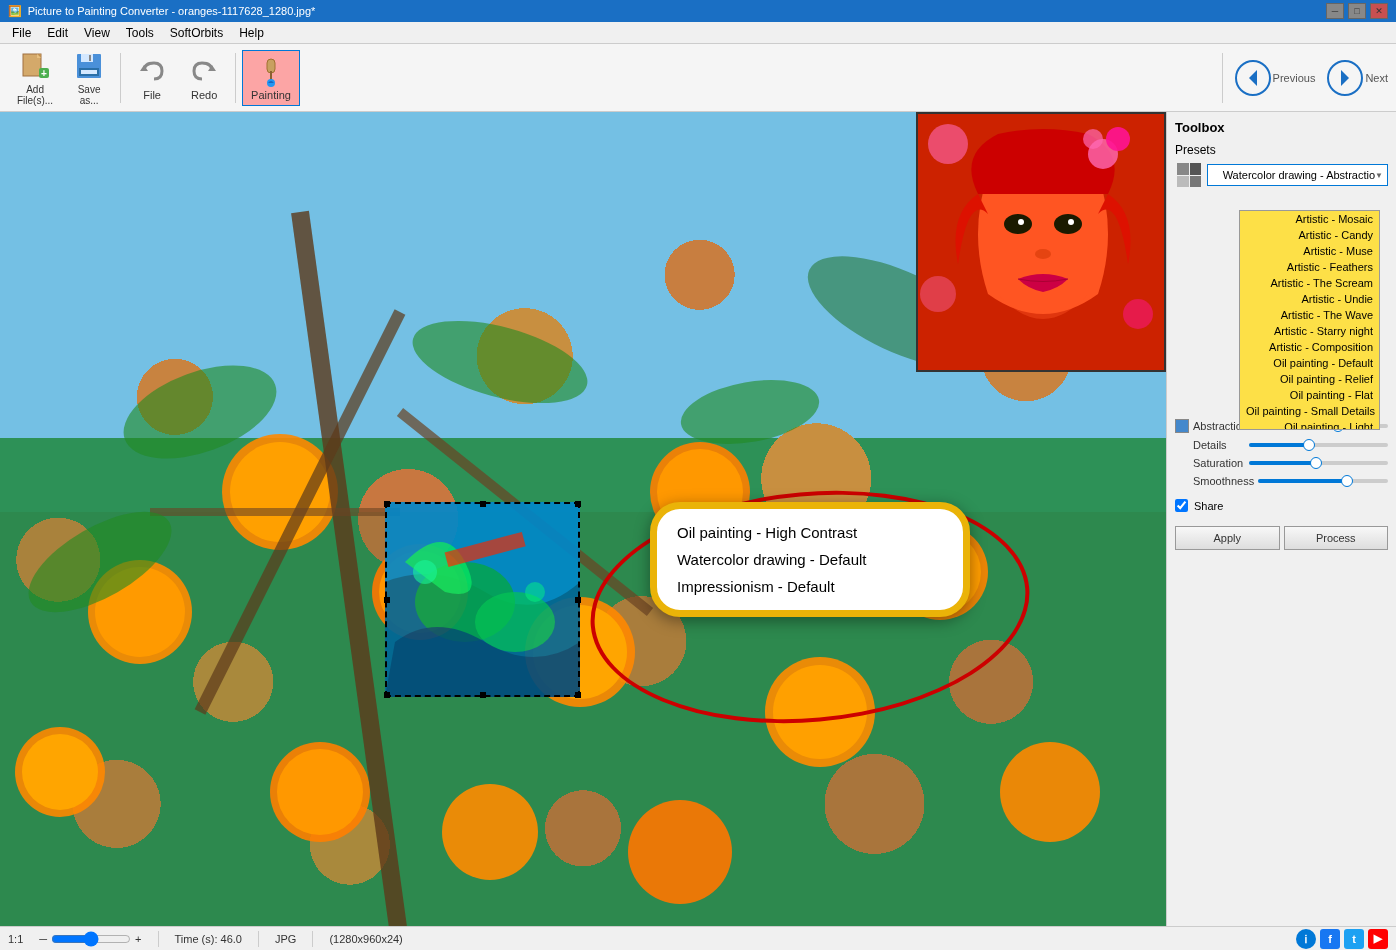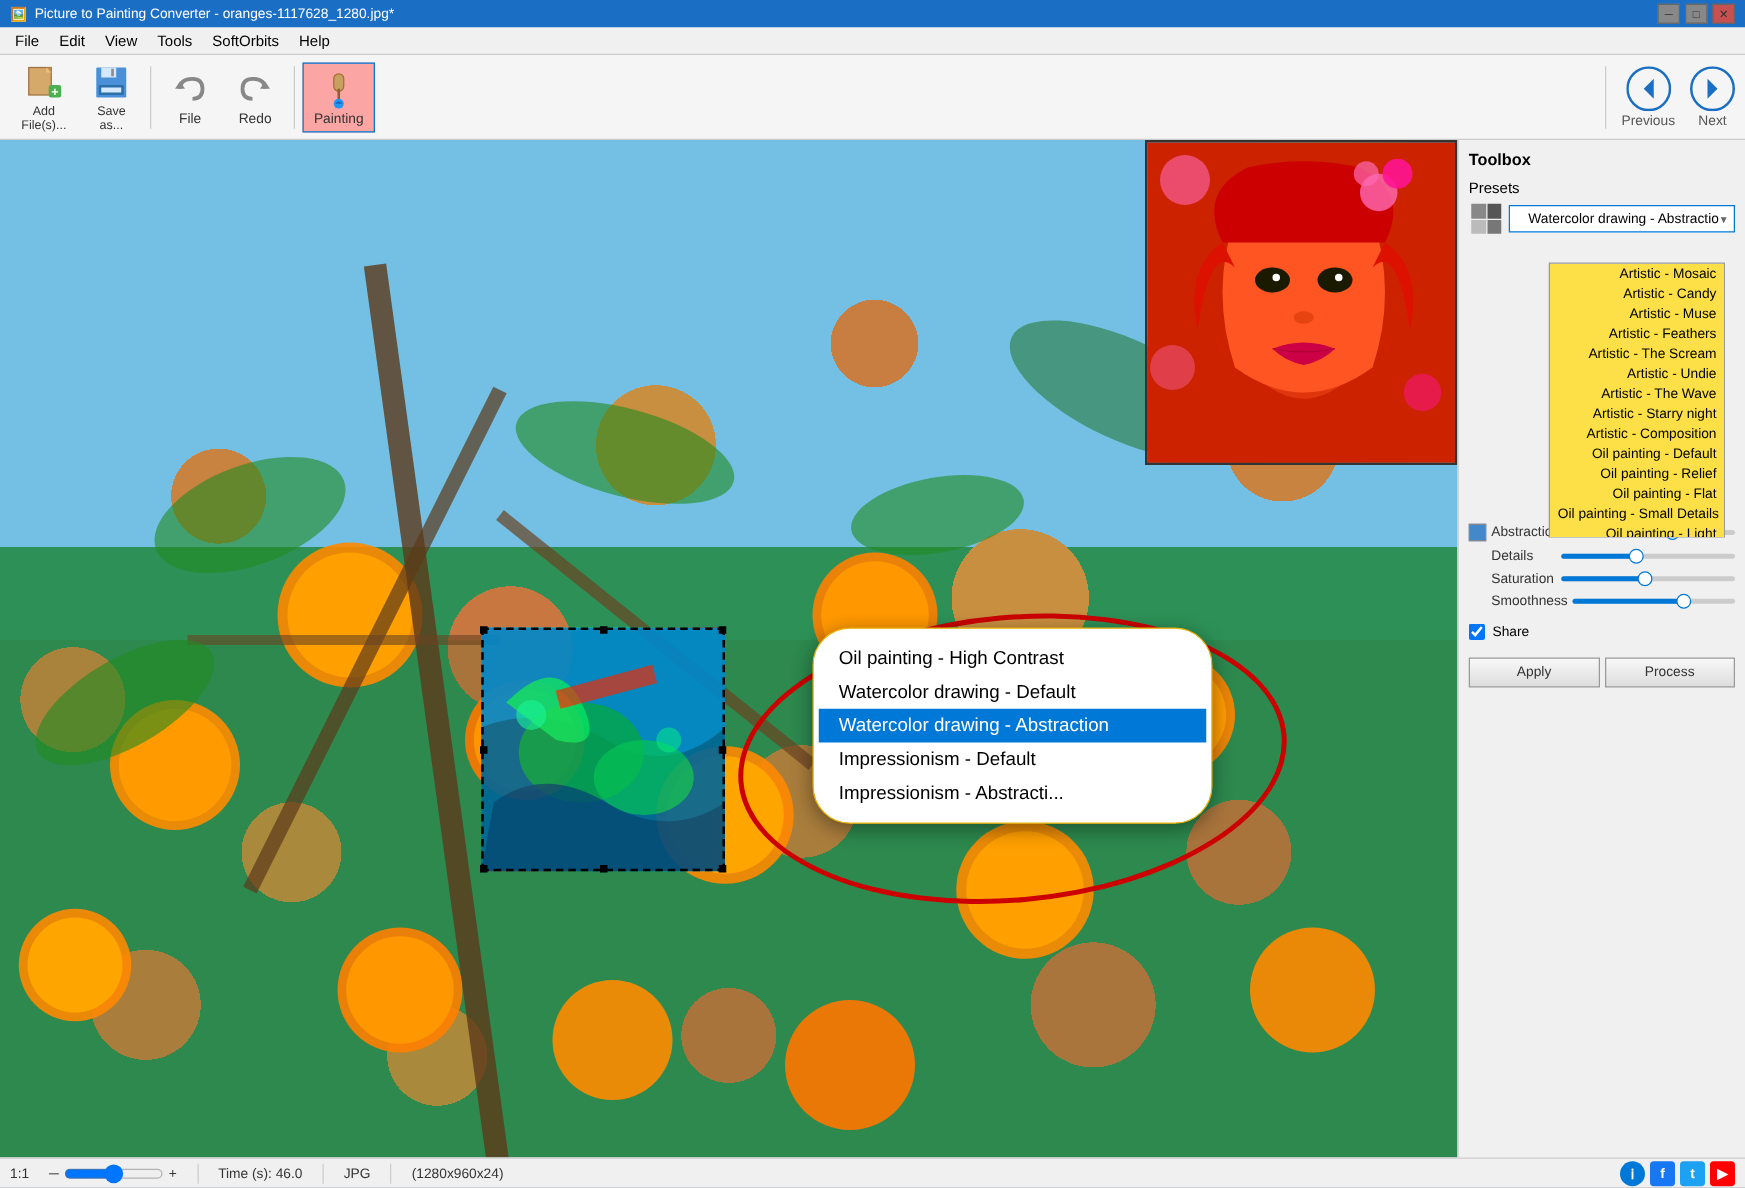"Previous" .nav-btn { flex-direction: column -> row }
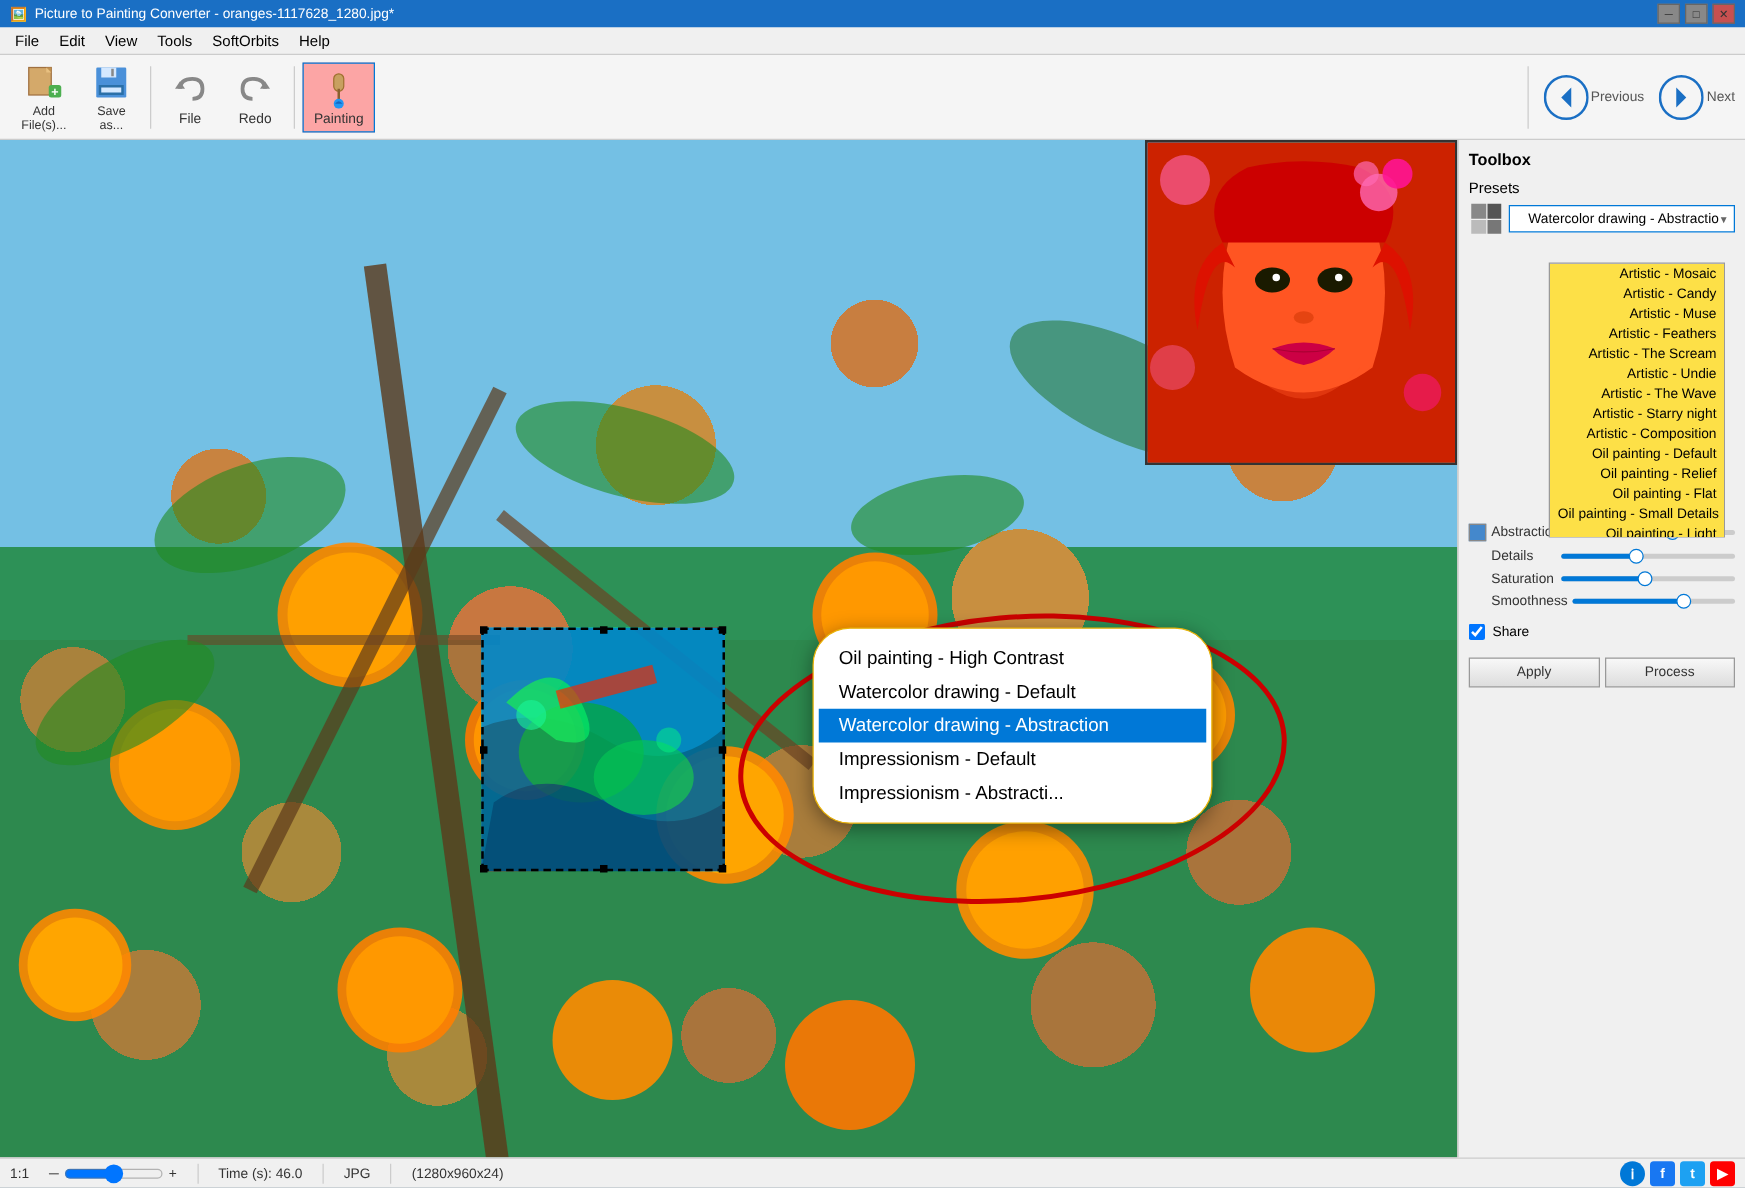"Oil painting - High Contrast" #enlarged-dropdown { border: 1px solid #eab308 -> 7px solid #eab308 }
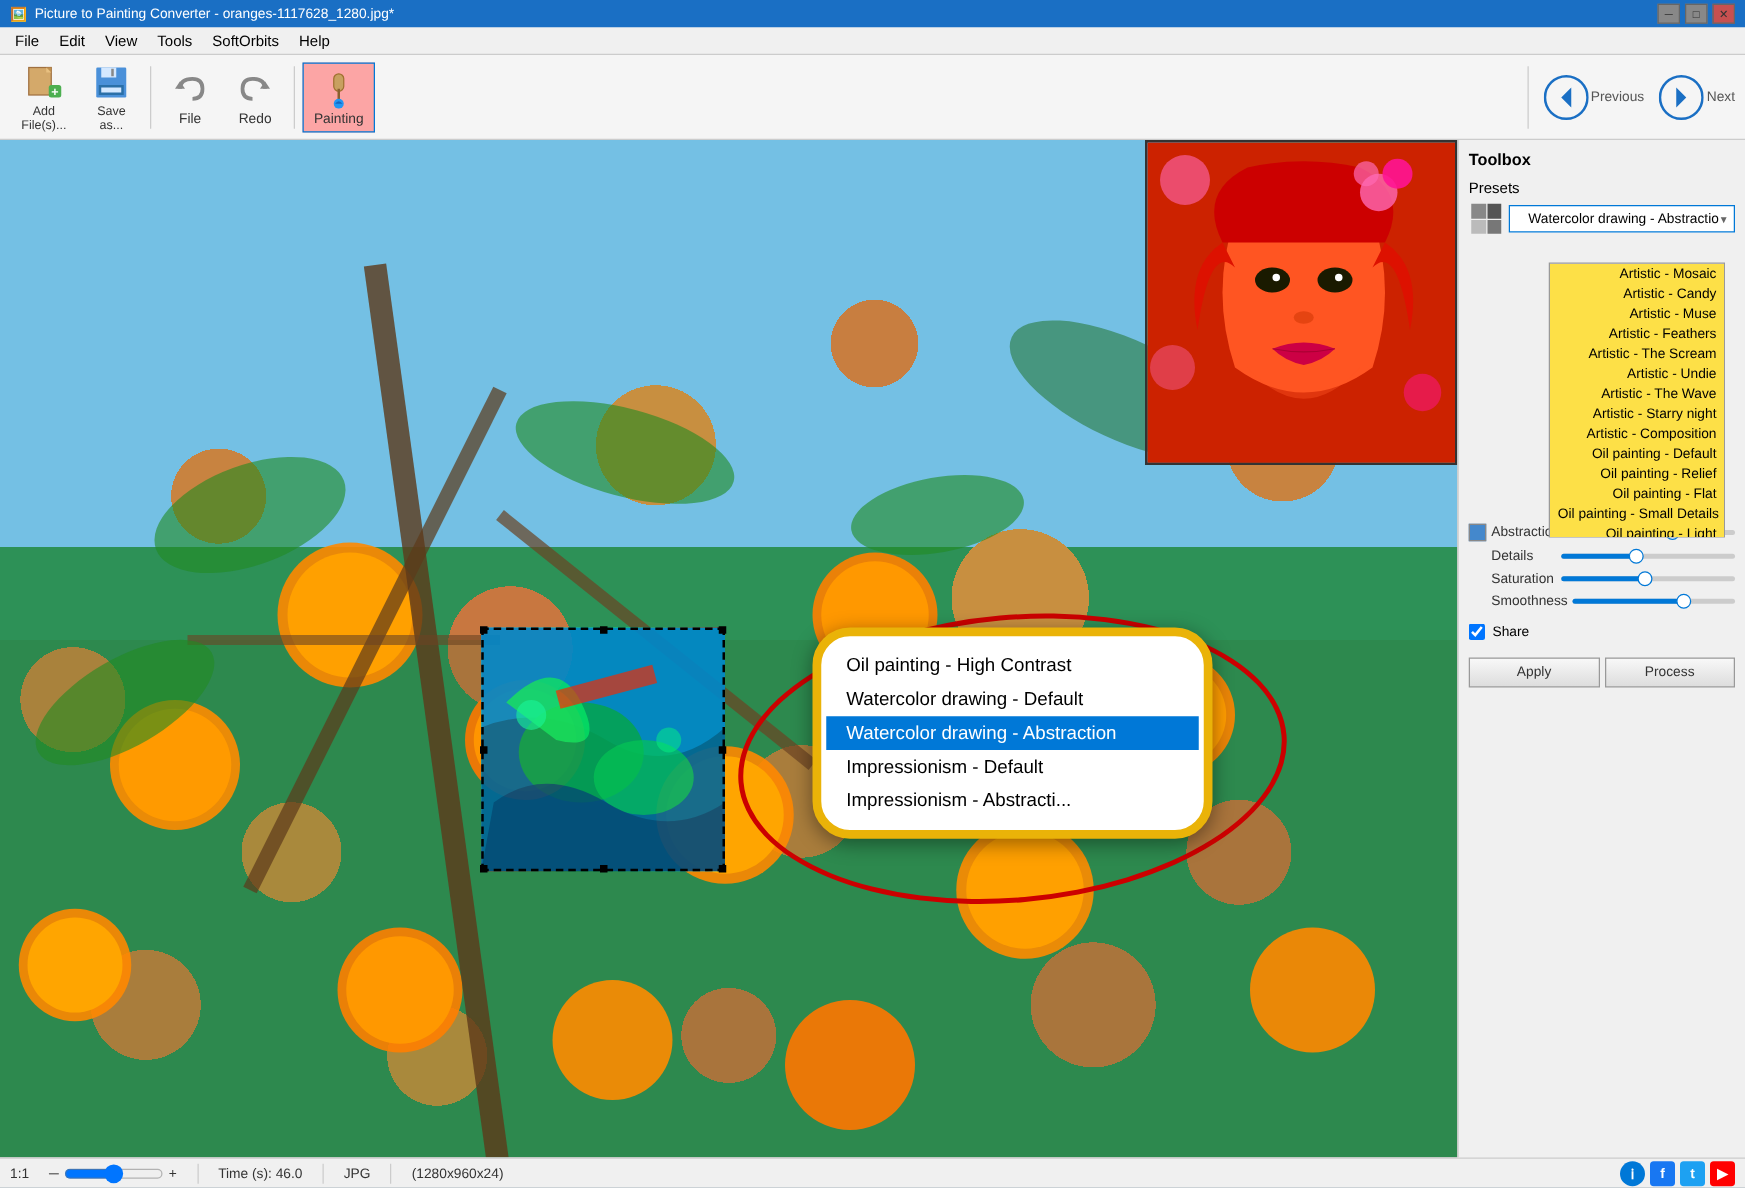"Watercolor drawing - Abstraction" div.enl-item { html: <div>Watercolor drawing - Abstraction</div> -> none }
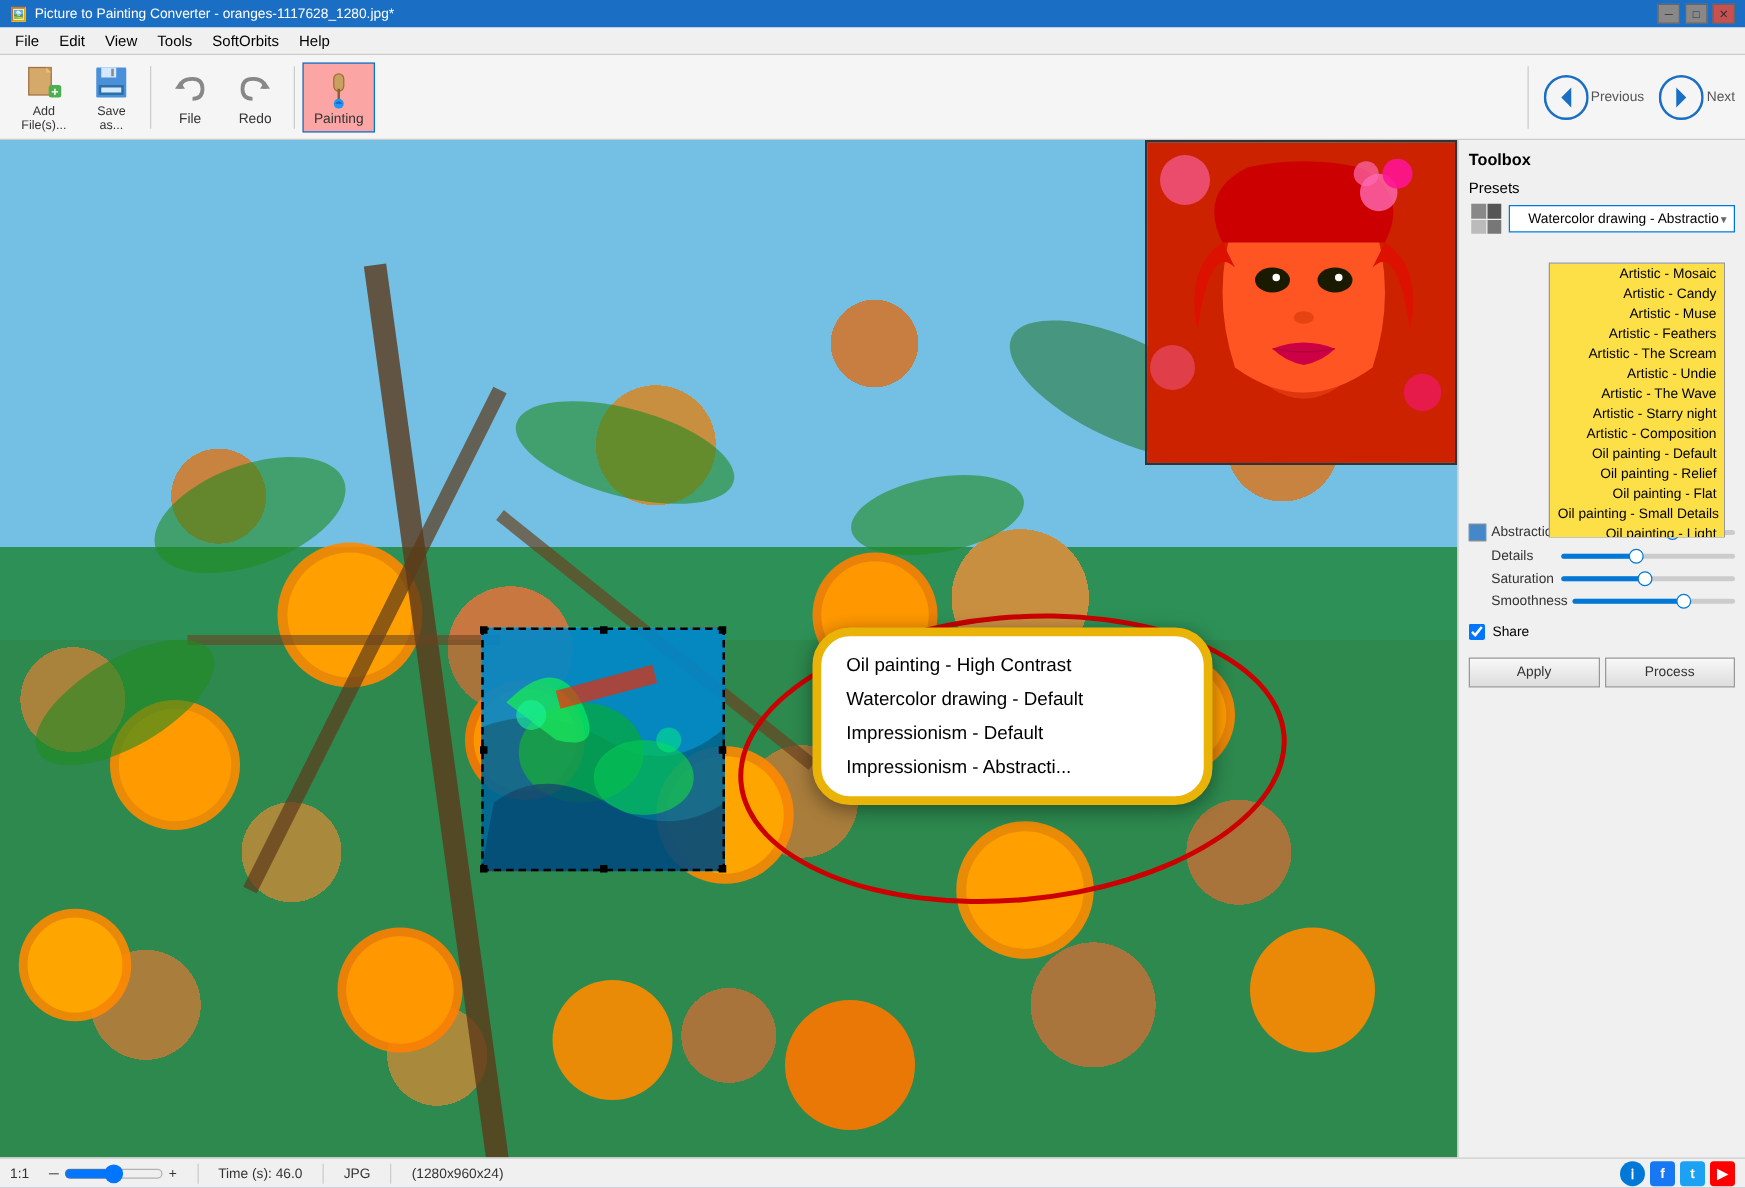"Impressionism - Abstracti..." div.enl-item { html: <div>Impressionism - Abstracti...</div> -> none }
